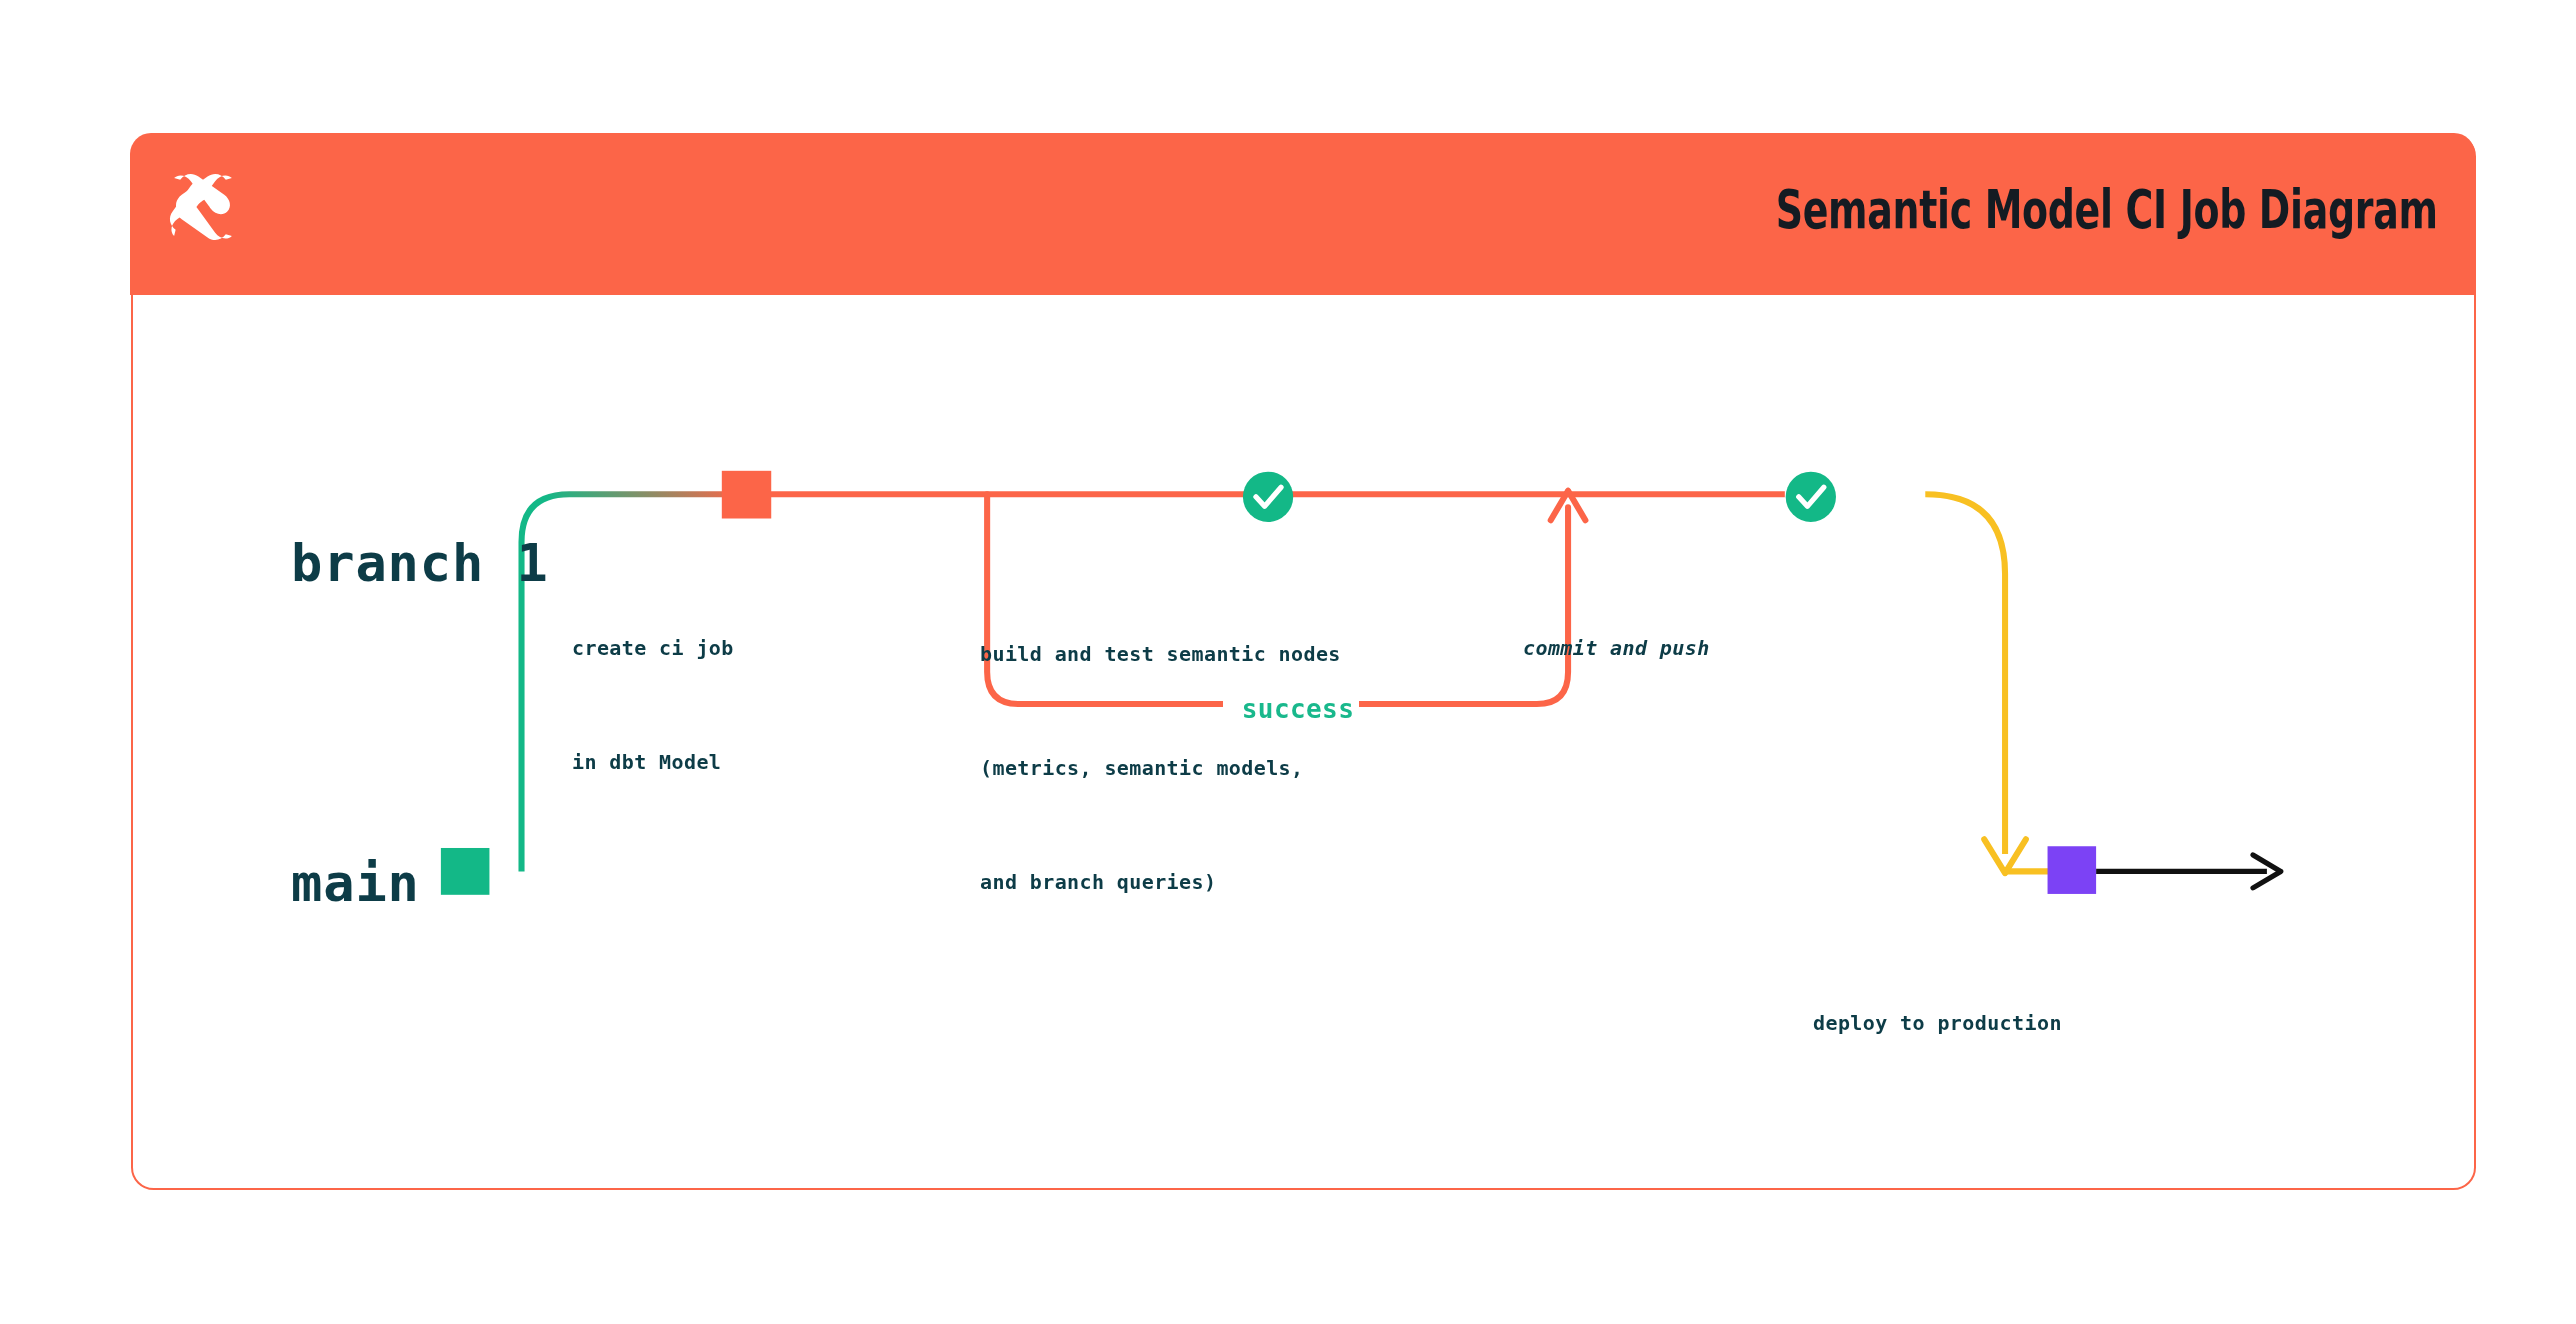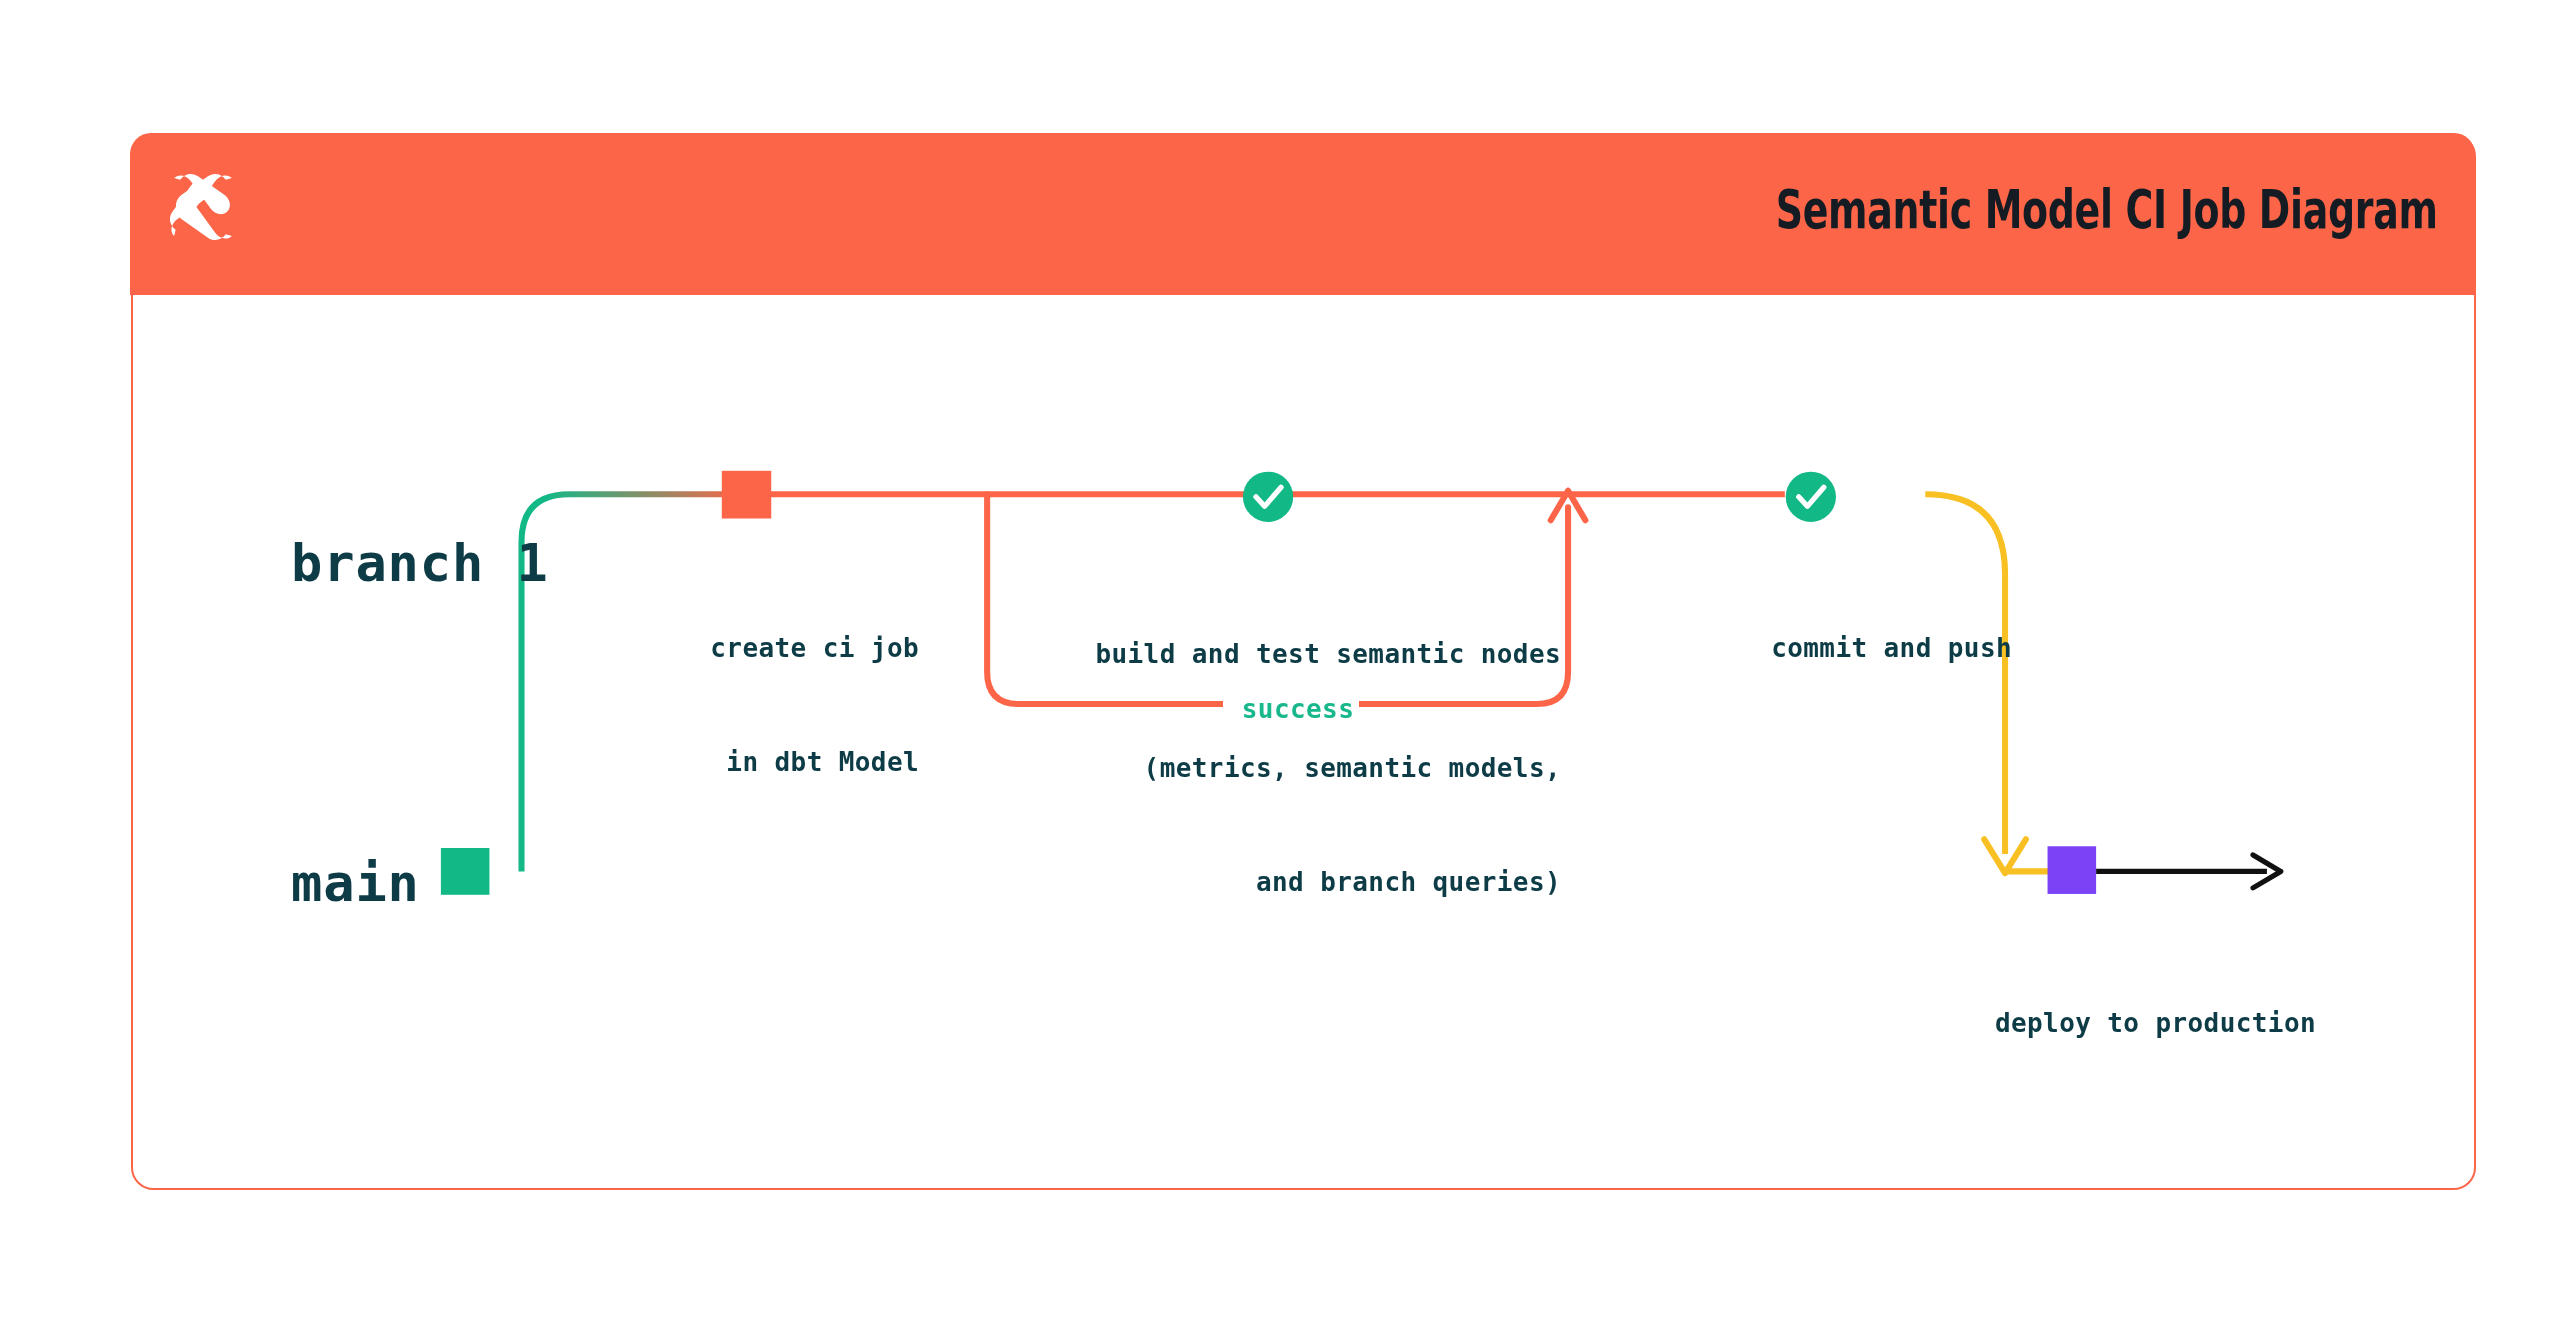"create ci job" .node-cap { font-size: 26px -> 20px; text-align: right -> left }
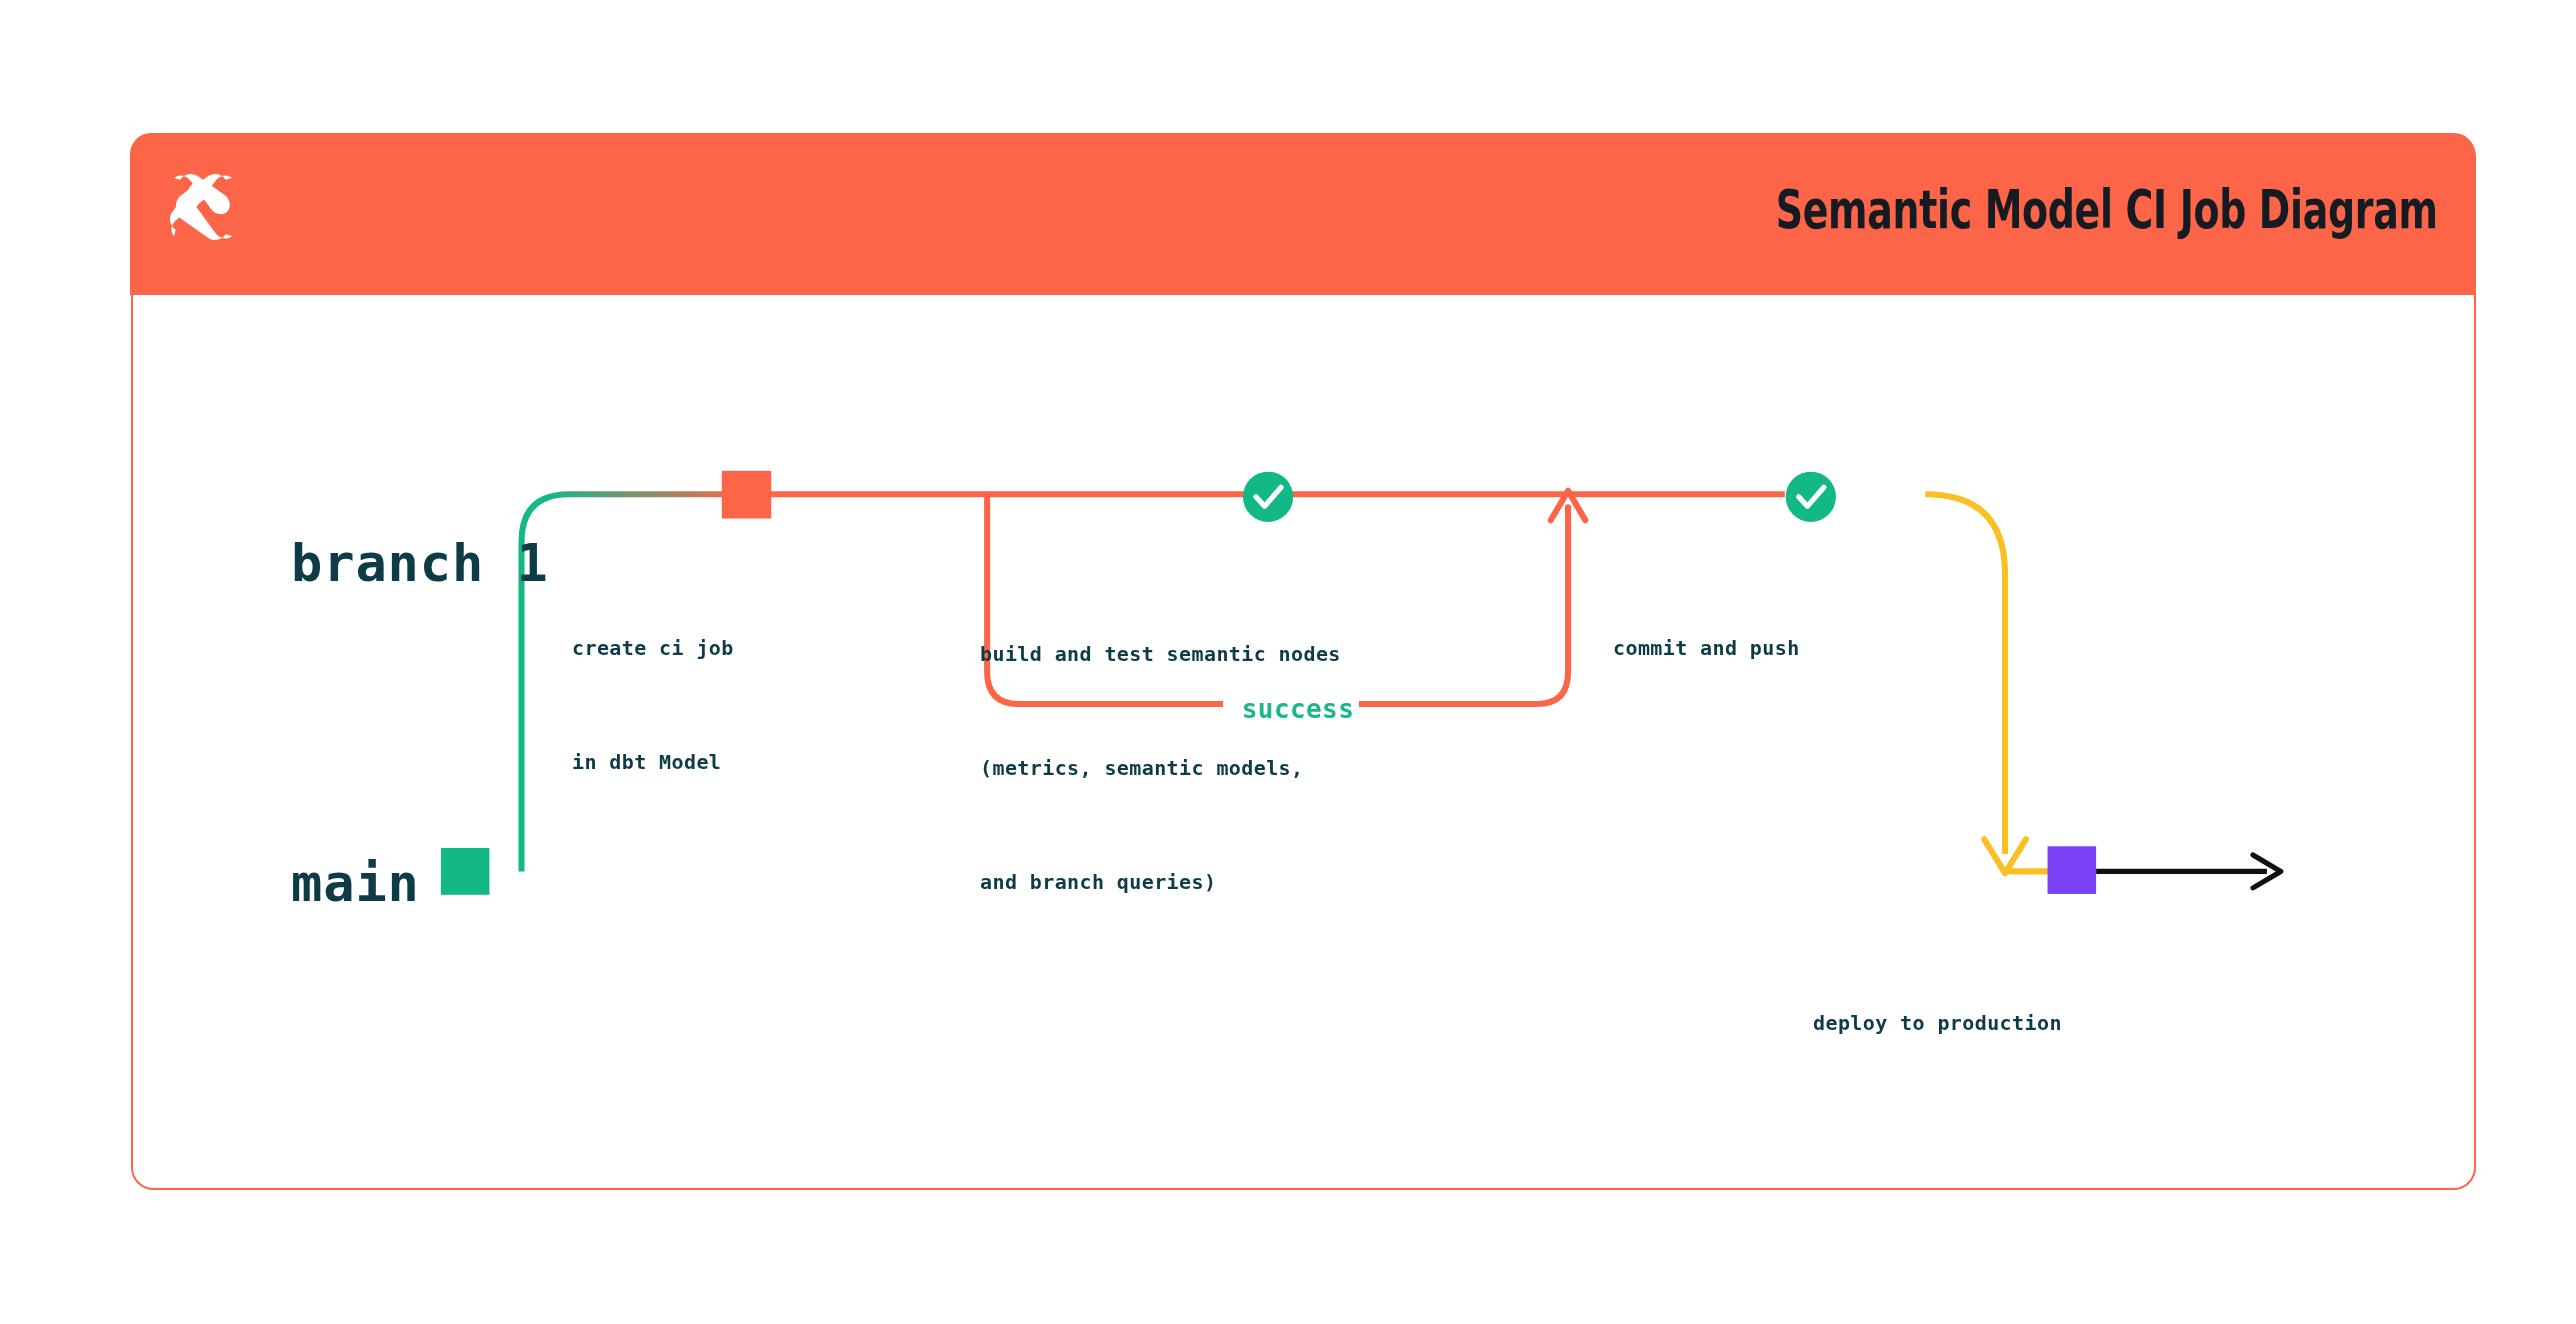"commit and push" #cap-commit { font-style: none -> italic; left: 1613px -> 1523px }
